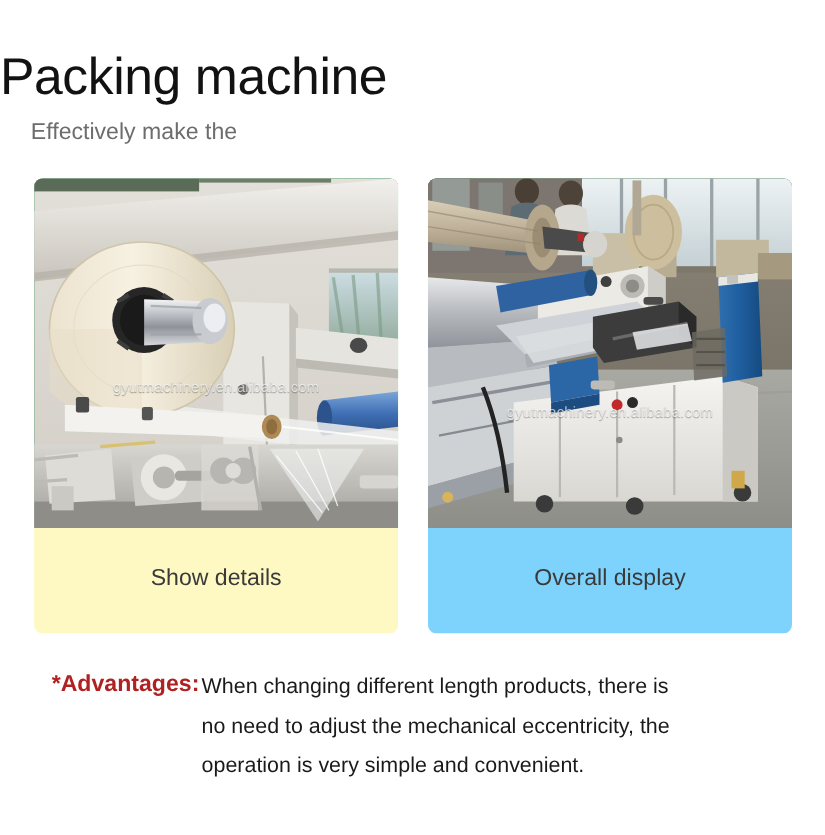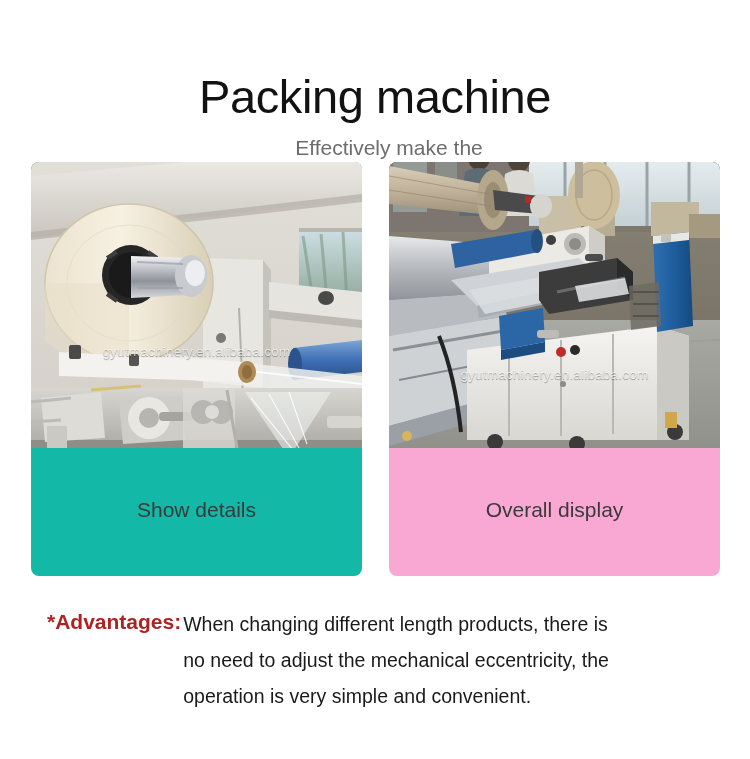"Packing machine" .header { margin-top: 28px -> none; text-align: center -> left }
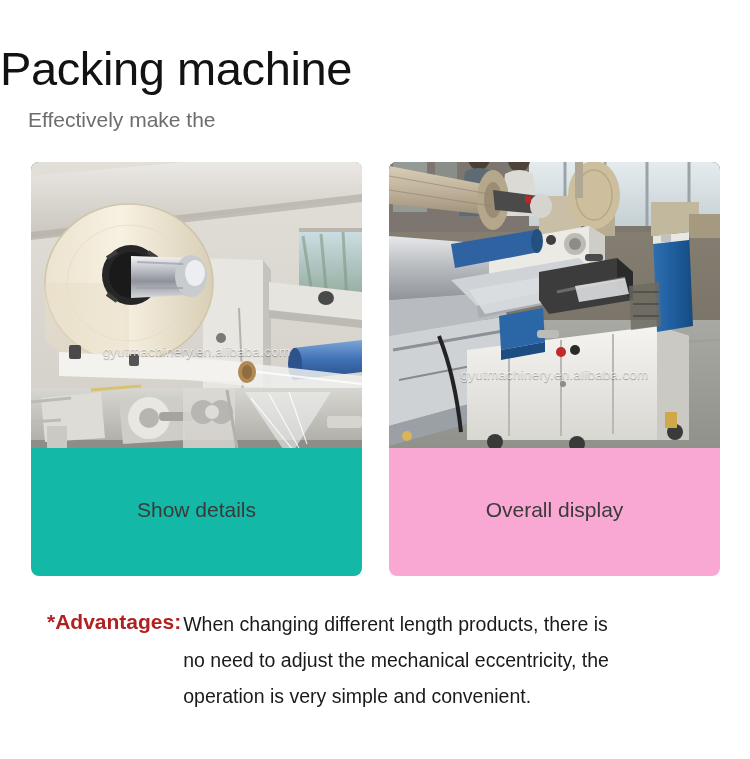"gyutmachinery.en.alibaba.com" .card-photo { height: 286px -> 318px }
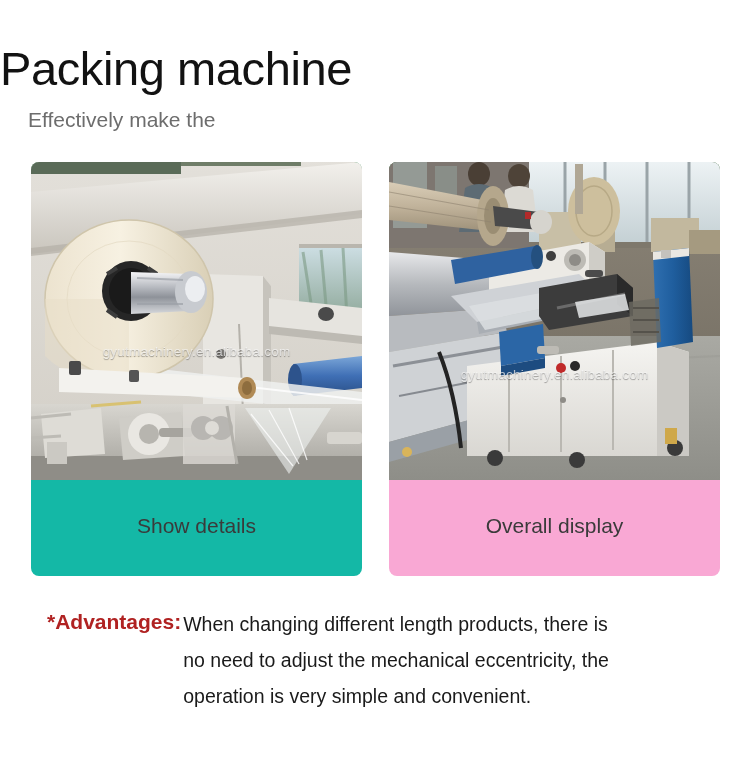"Show details" .caption-gray { background: #14b8a6 -> #fef9c3 }
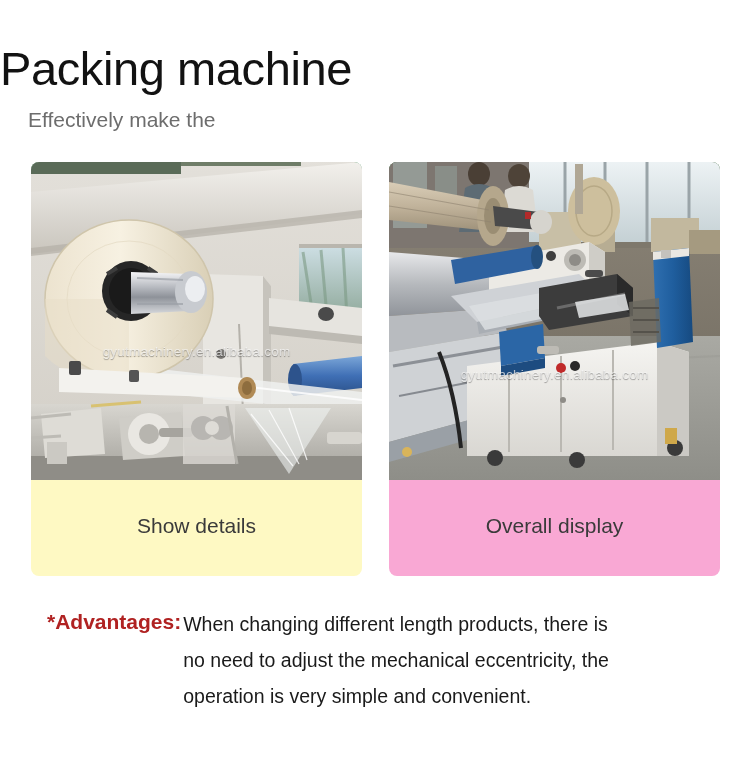"Overall display" .caption-peach { background: #f9a8d4 -> #7dd3fc }
